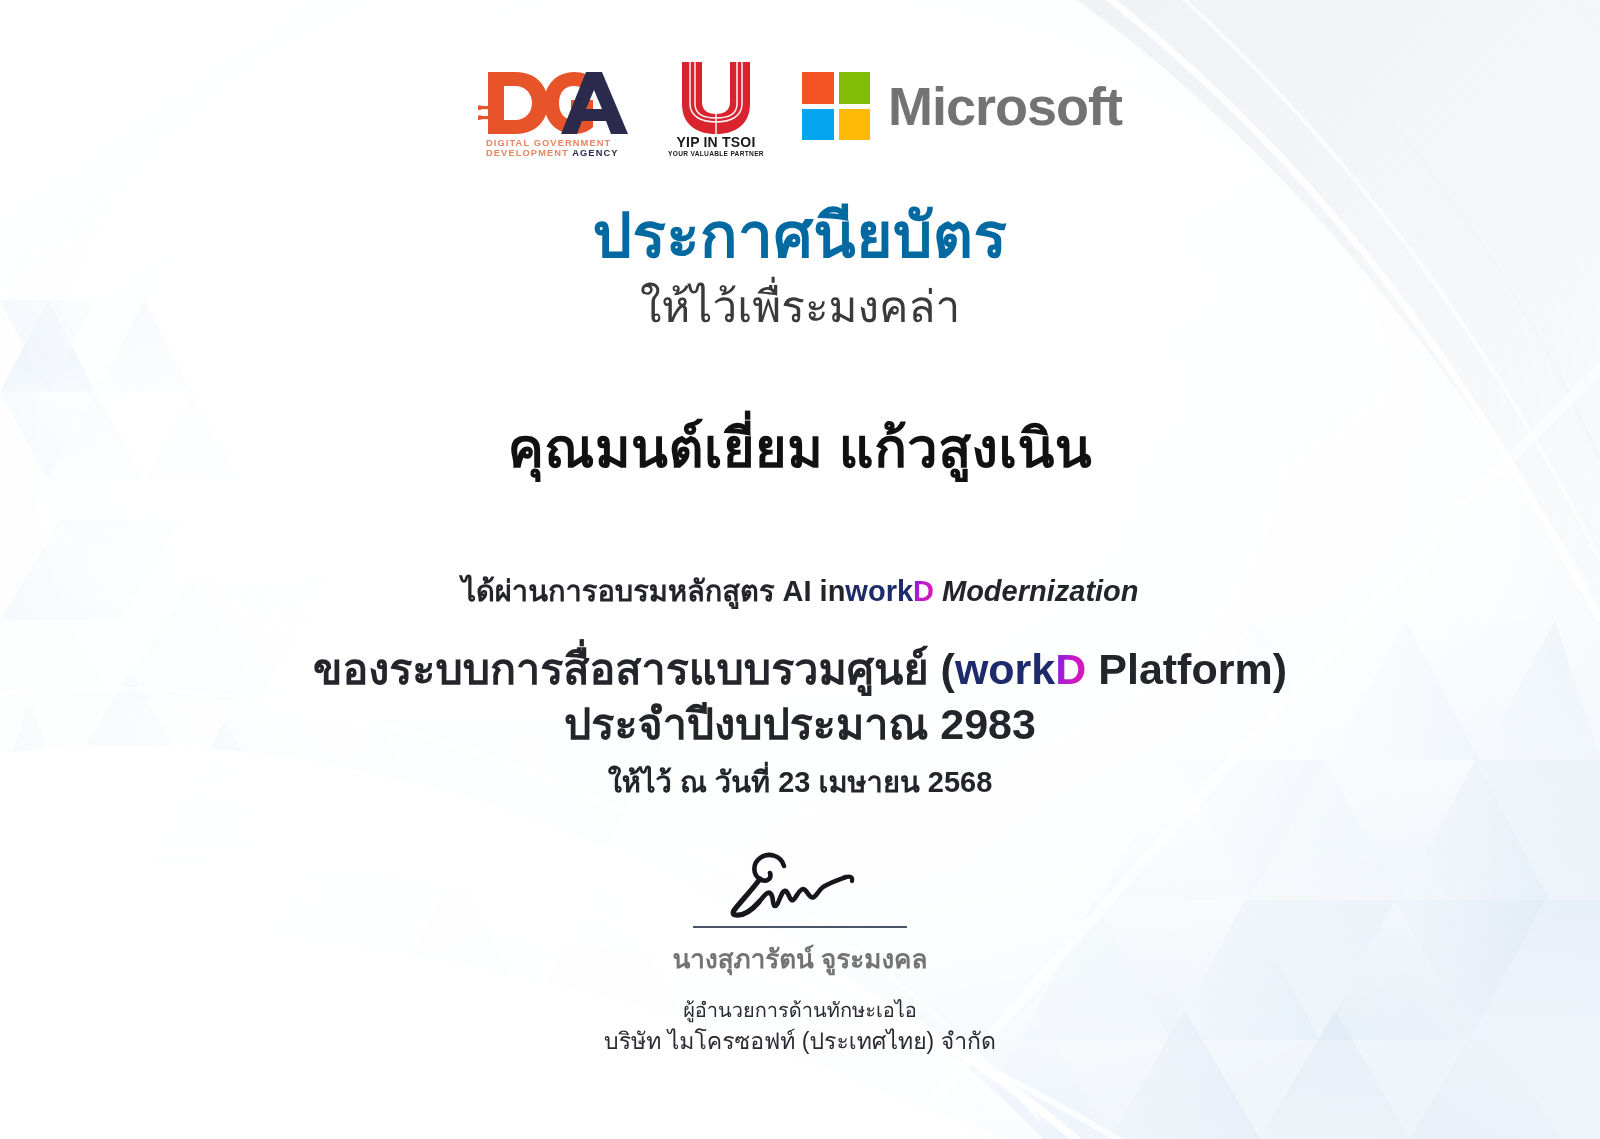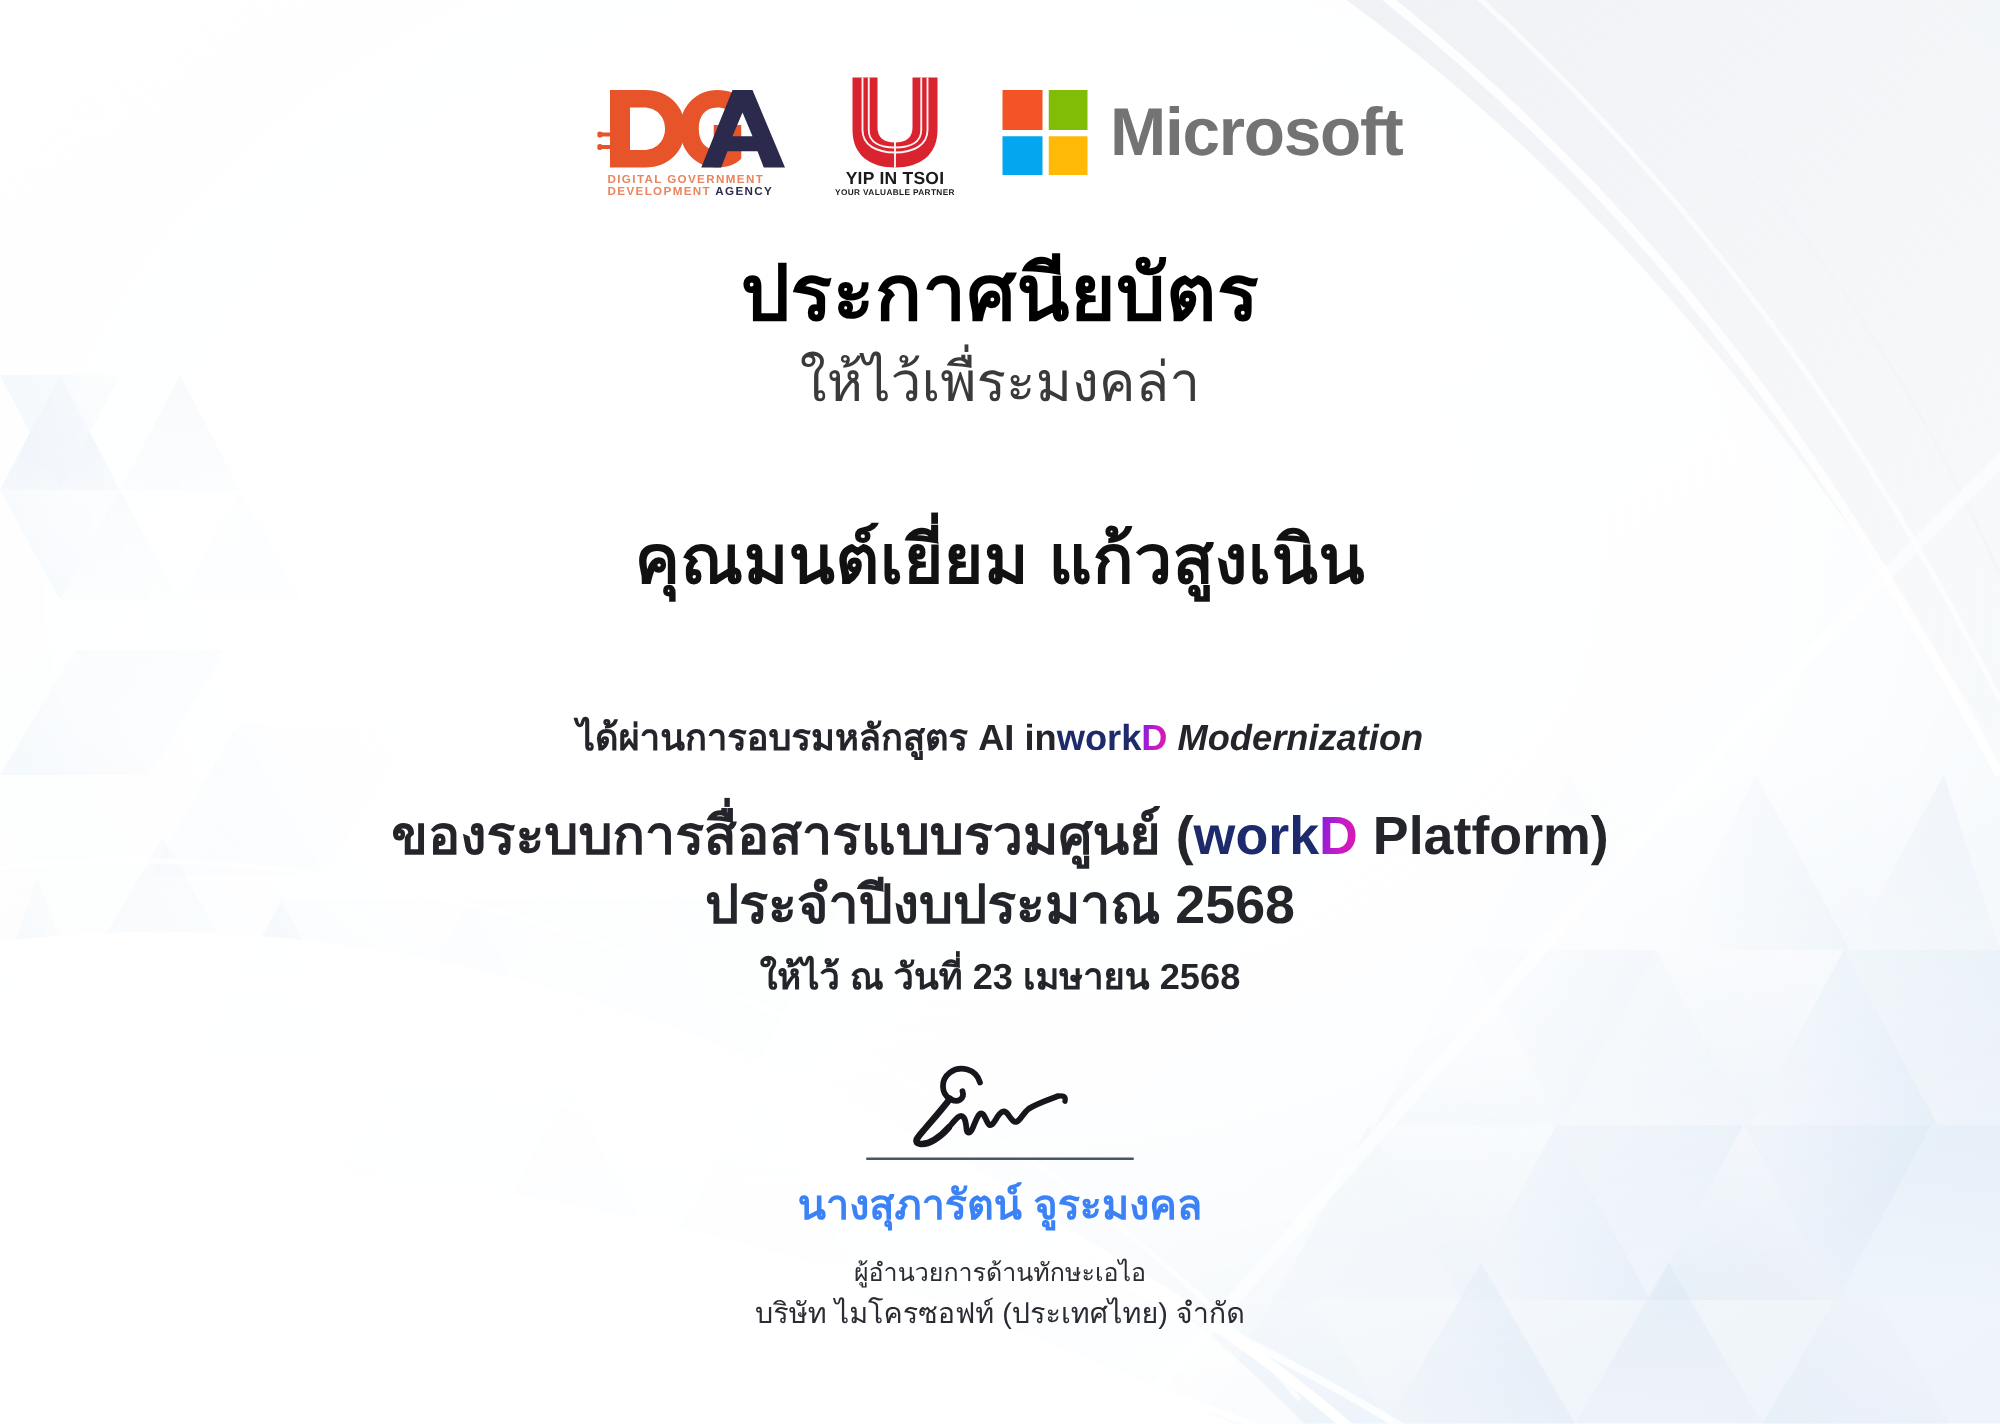"ประกาศนียบัตร" .title-main { color: #000000 -> #0369a1 }
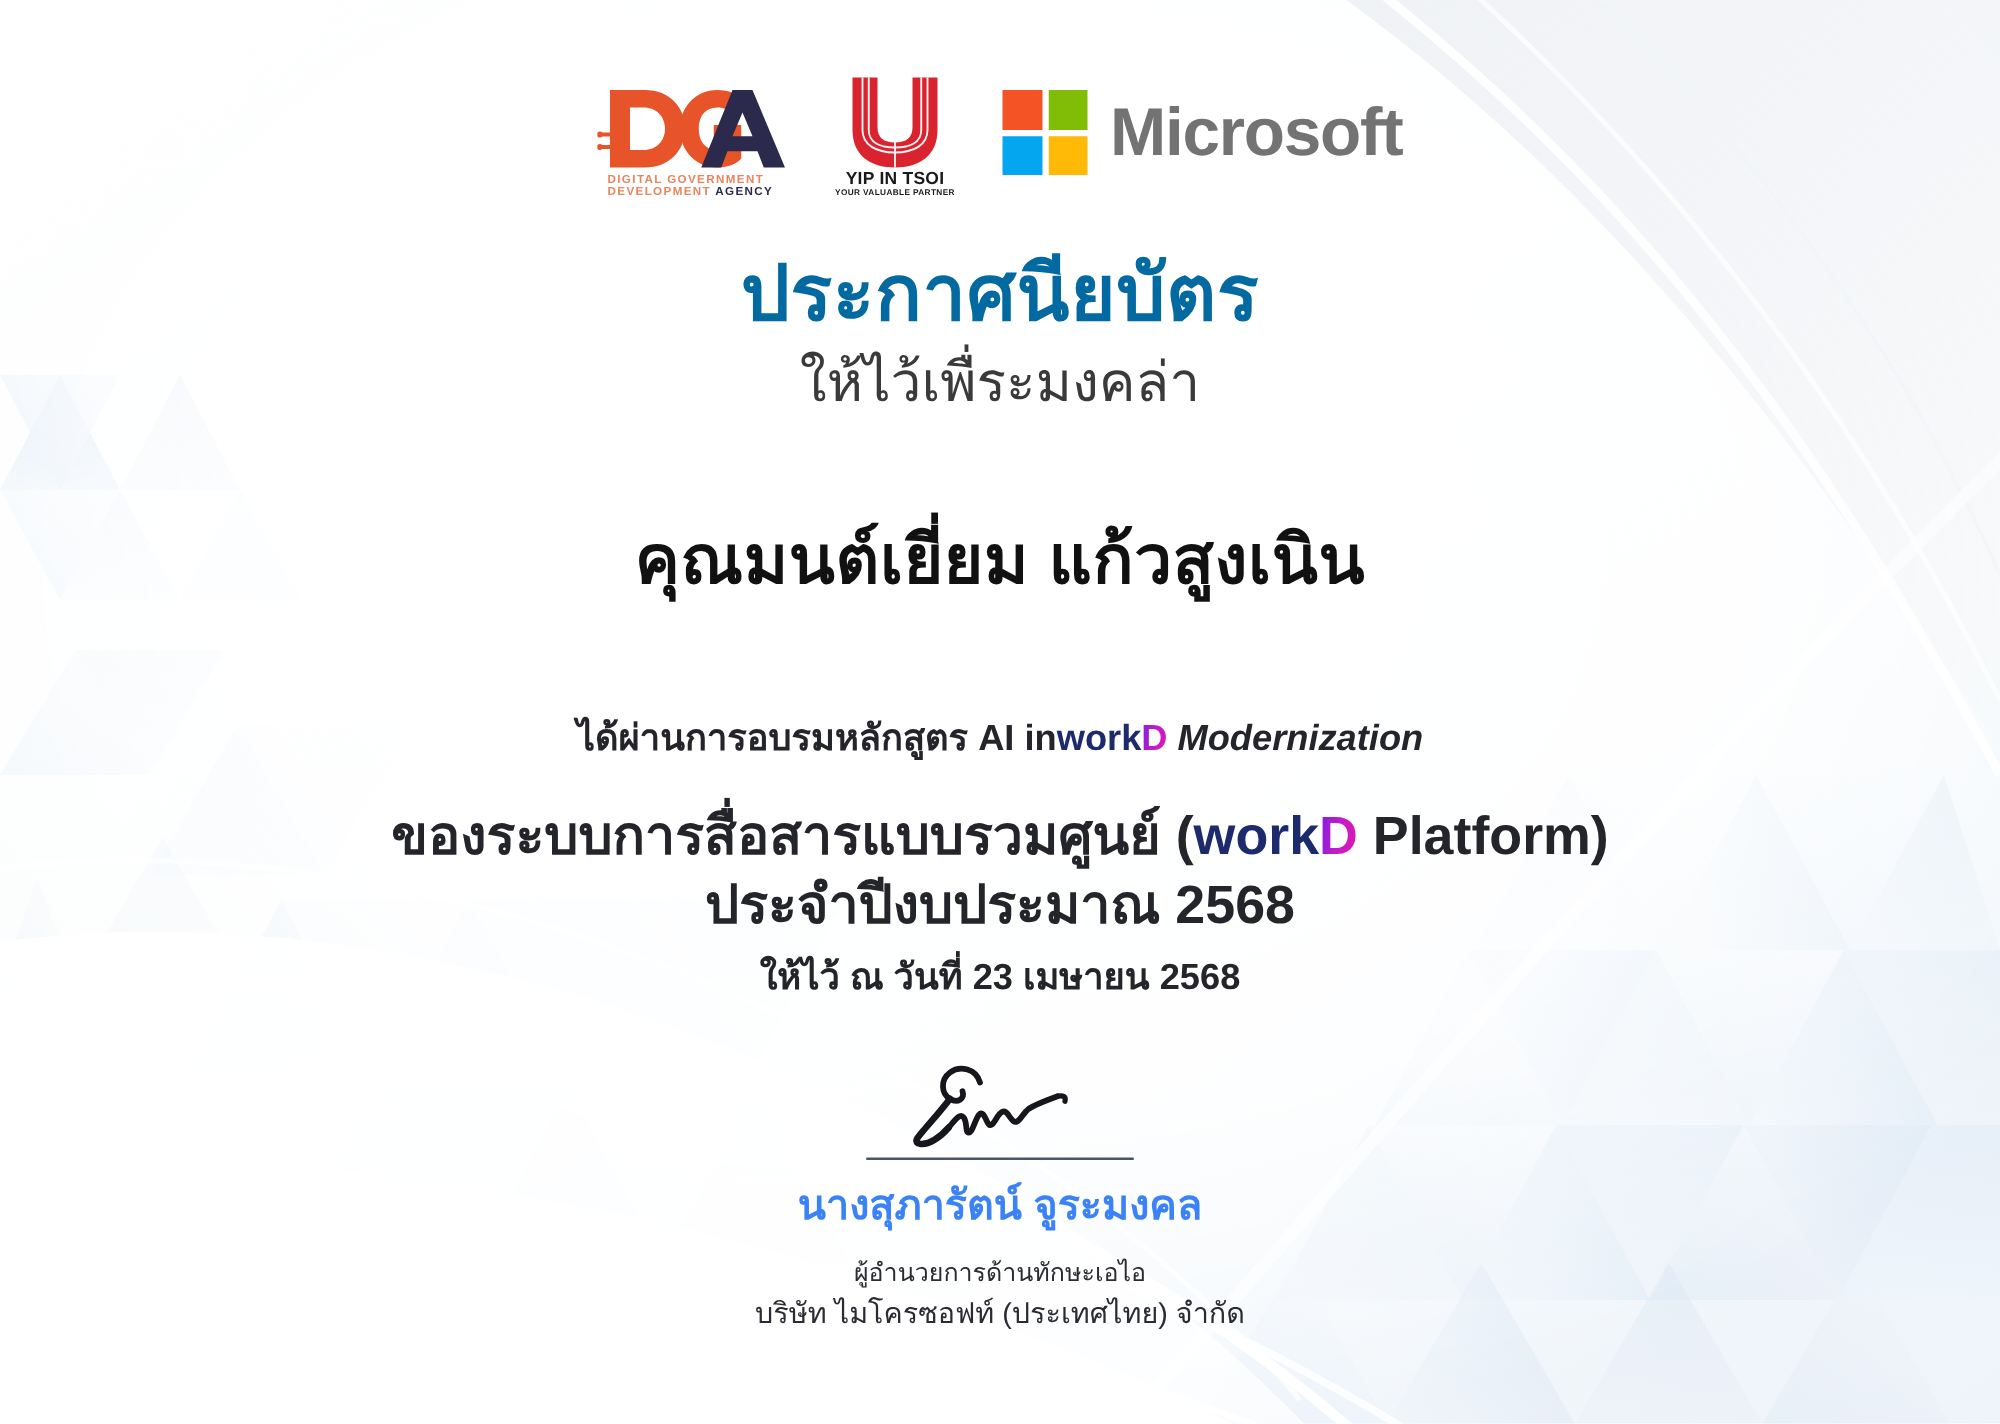"ประจำปีงบประมาณ 2568" div.fiscal-line { text: 2568 -> 2983 }
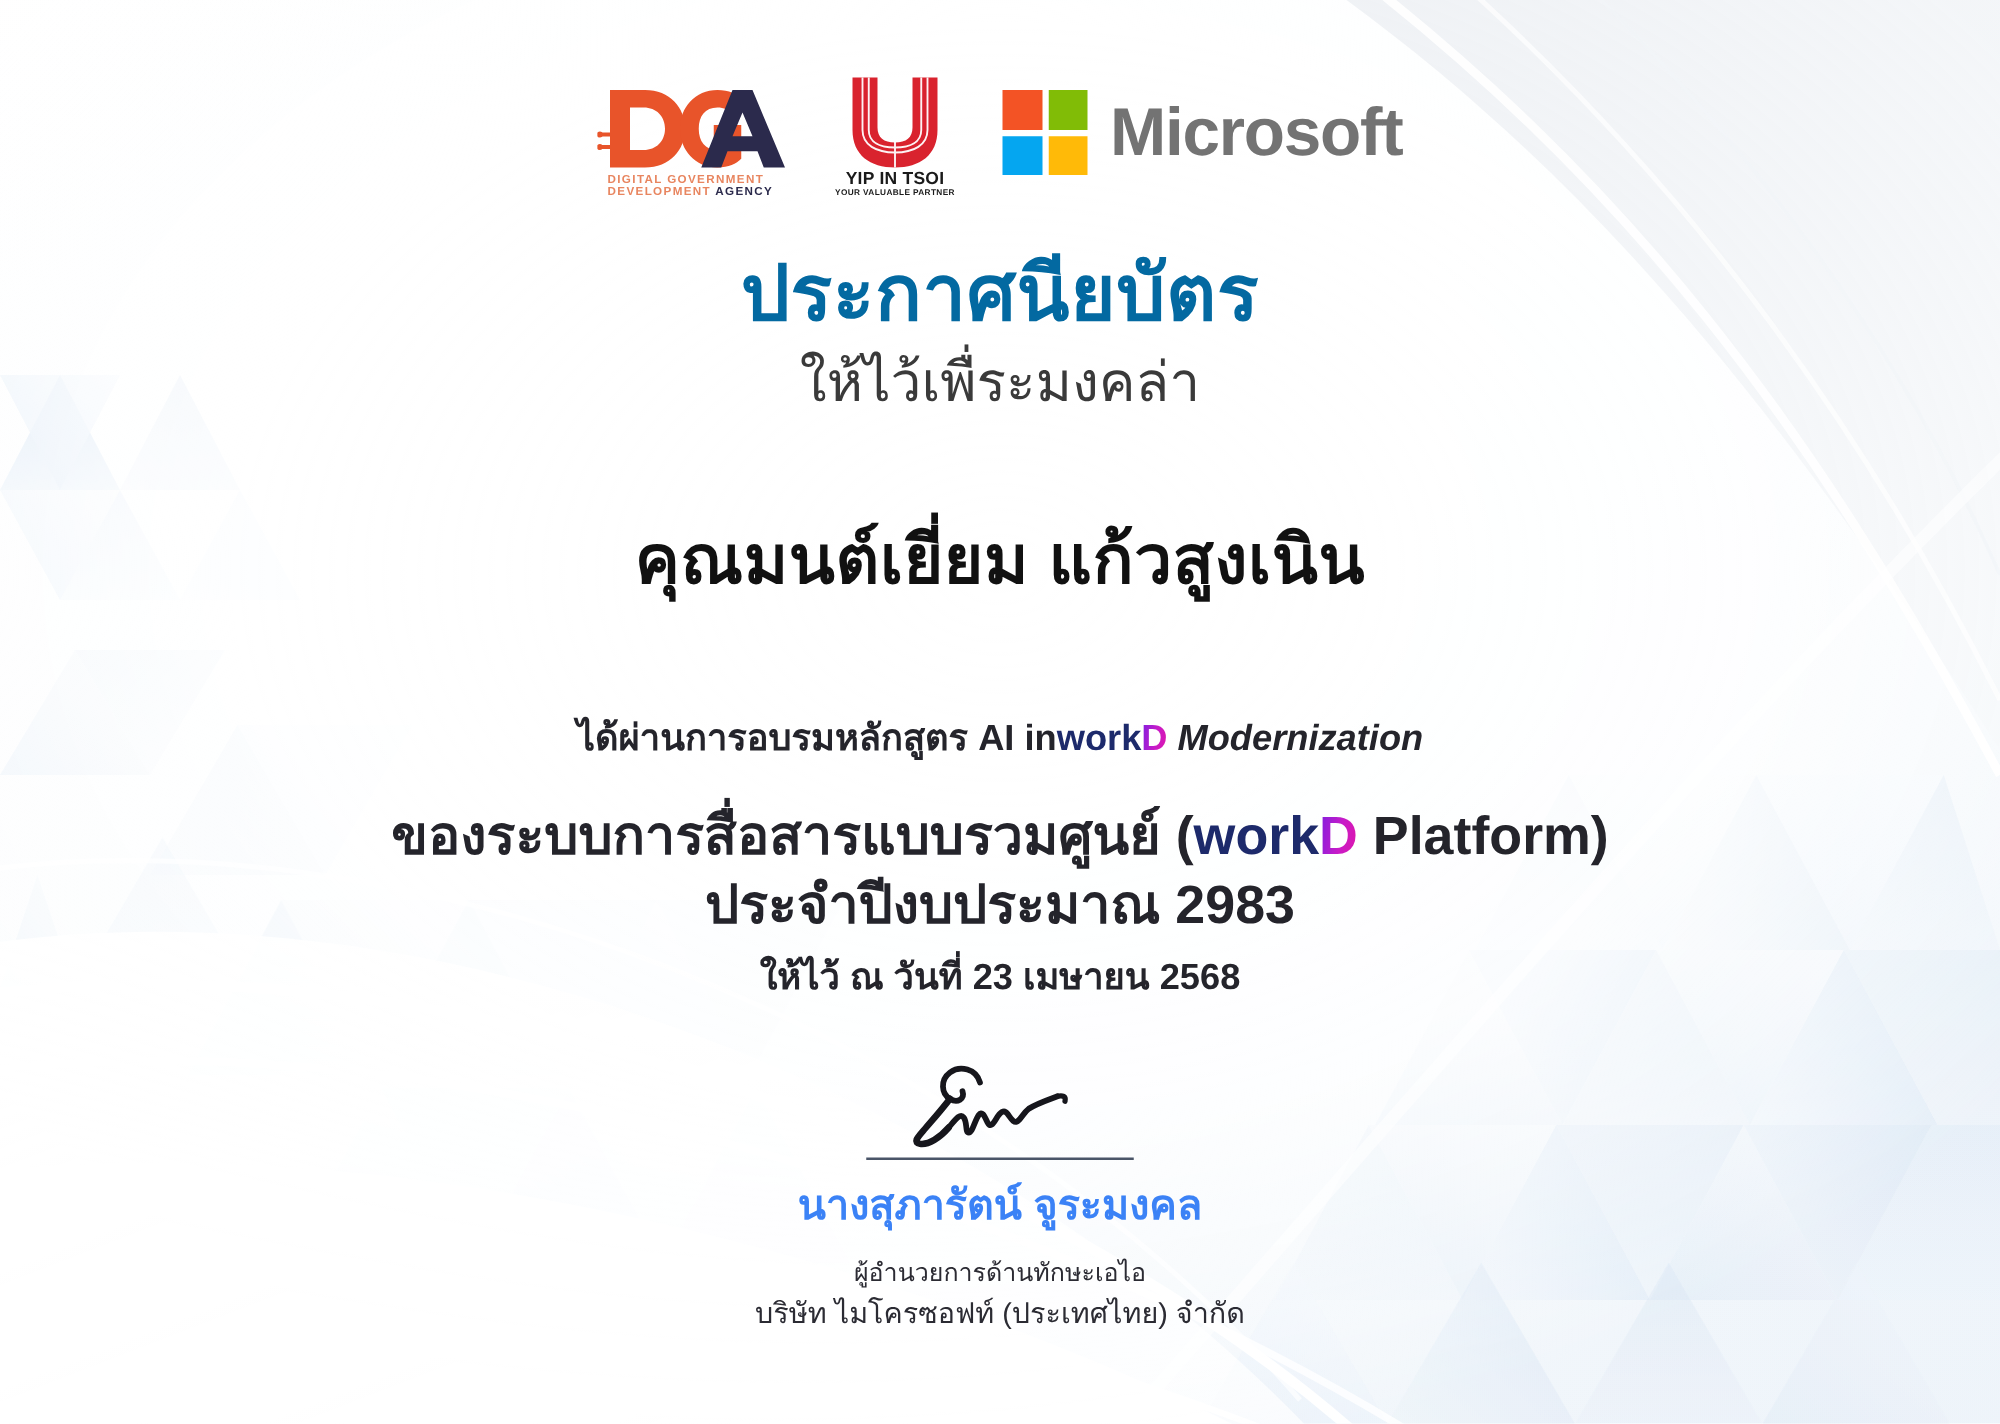"นางสุภารัตน์ จูระมงคล" .sig-name { color: #3b82f6 -> #737373; font-size: 33px -> 26px }
